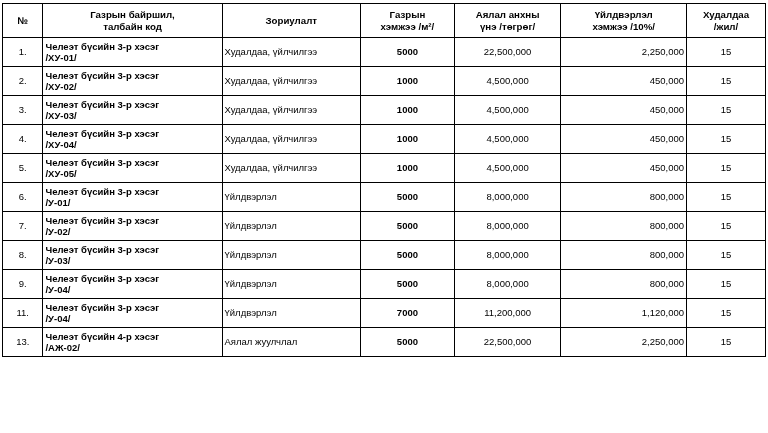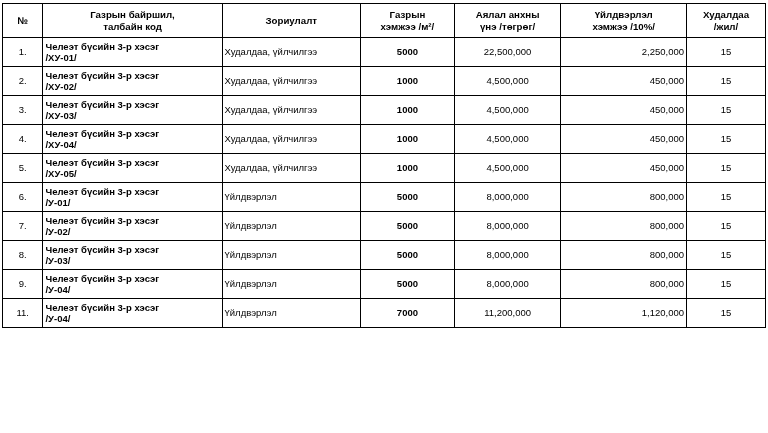"13." tr { html: none -> <tr> <td>13.</td> <td> <span>Челеэт бүсийн 4-р хэсэг</span> <span>/АЖ-02/</span> </td> <td>Аялал жуулчлал</td> <td>5000</td> <td>22,500,000</td> <td>2,250,000</td> <td>15</td> </tr> }
